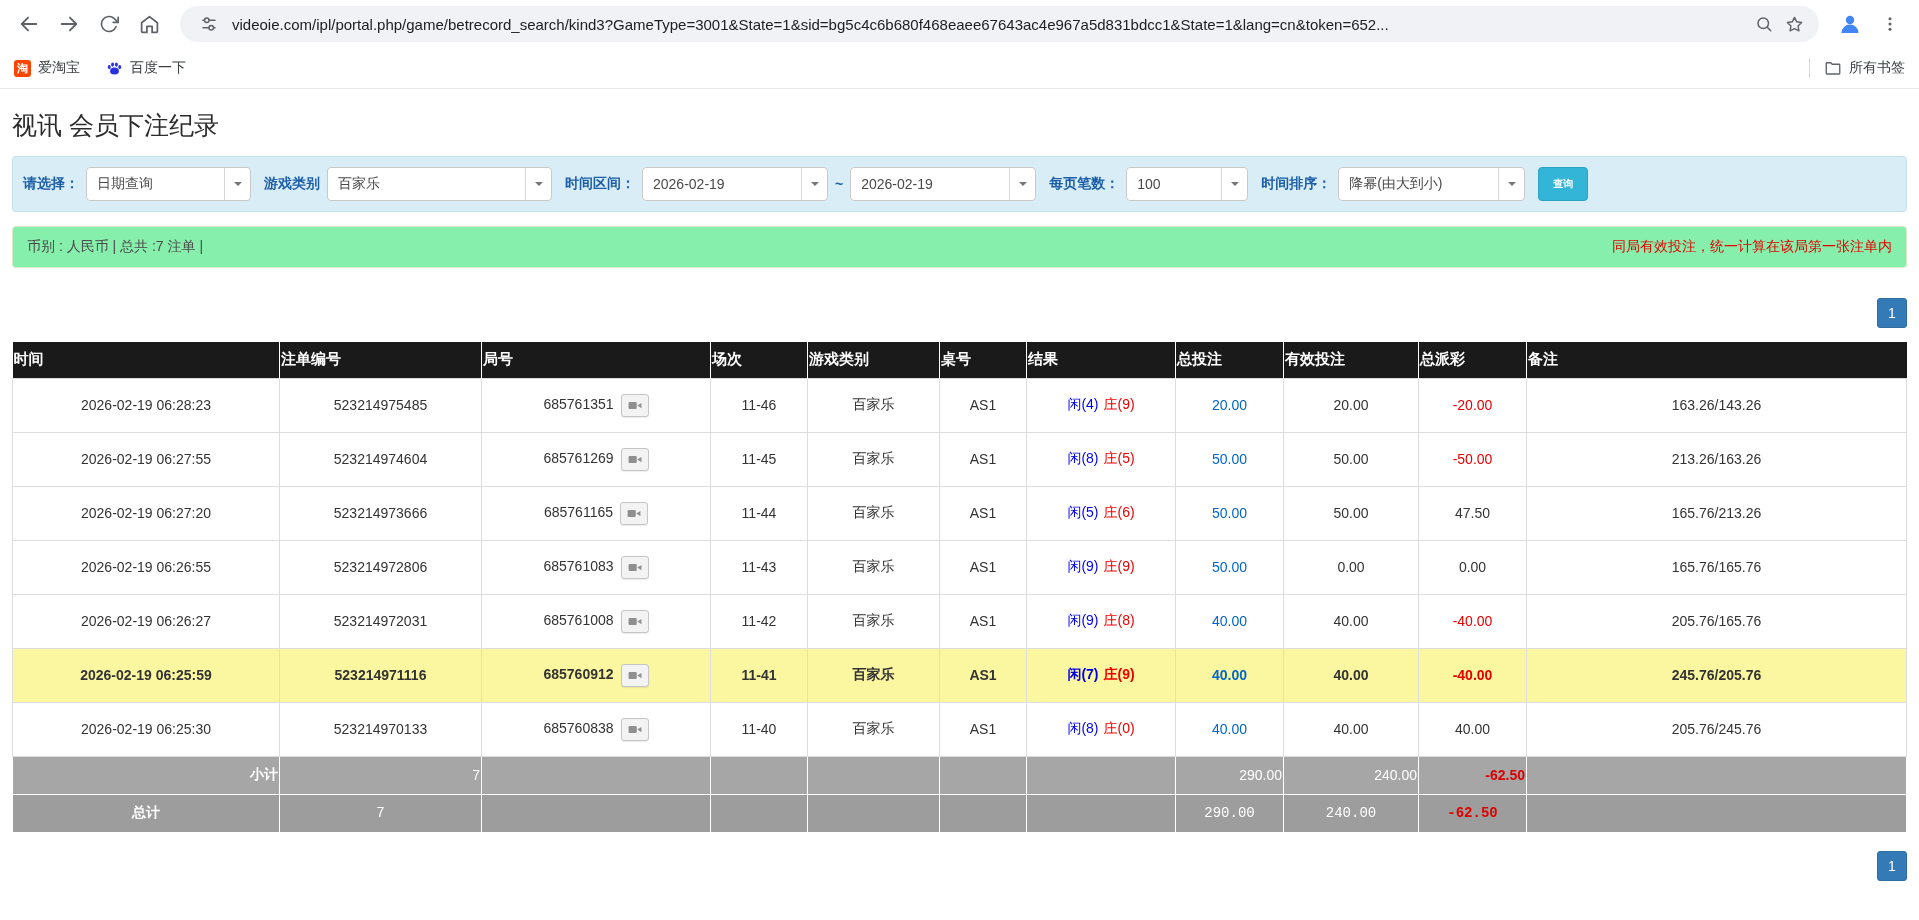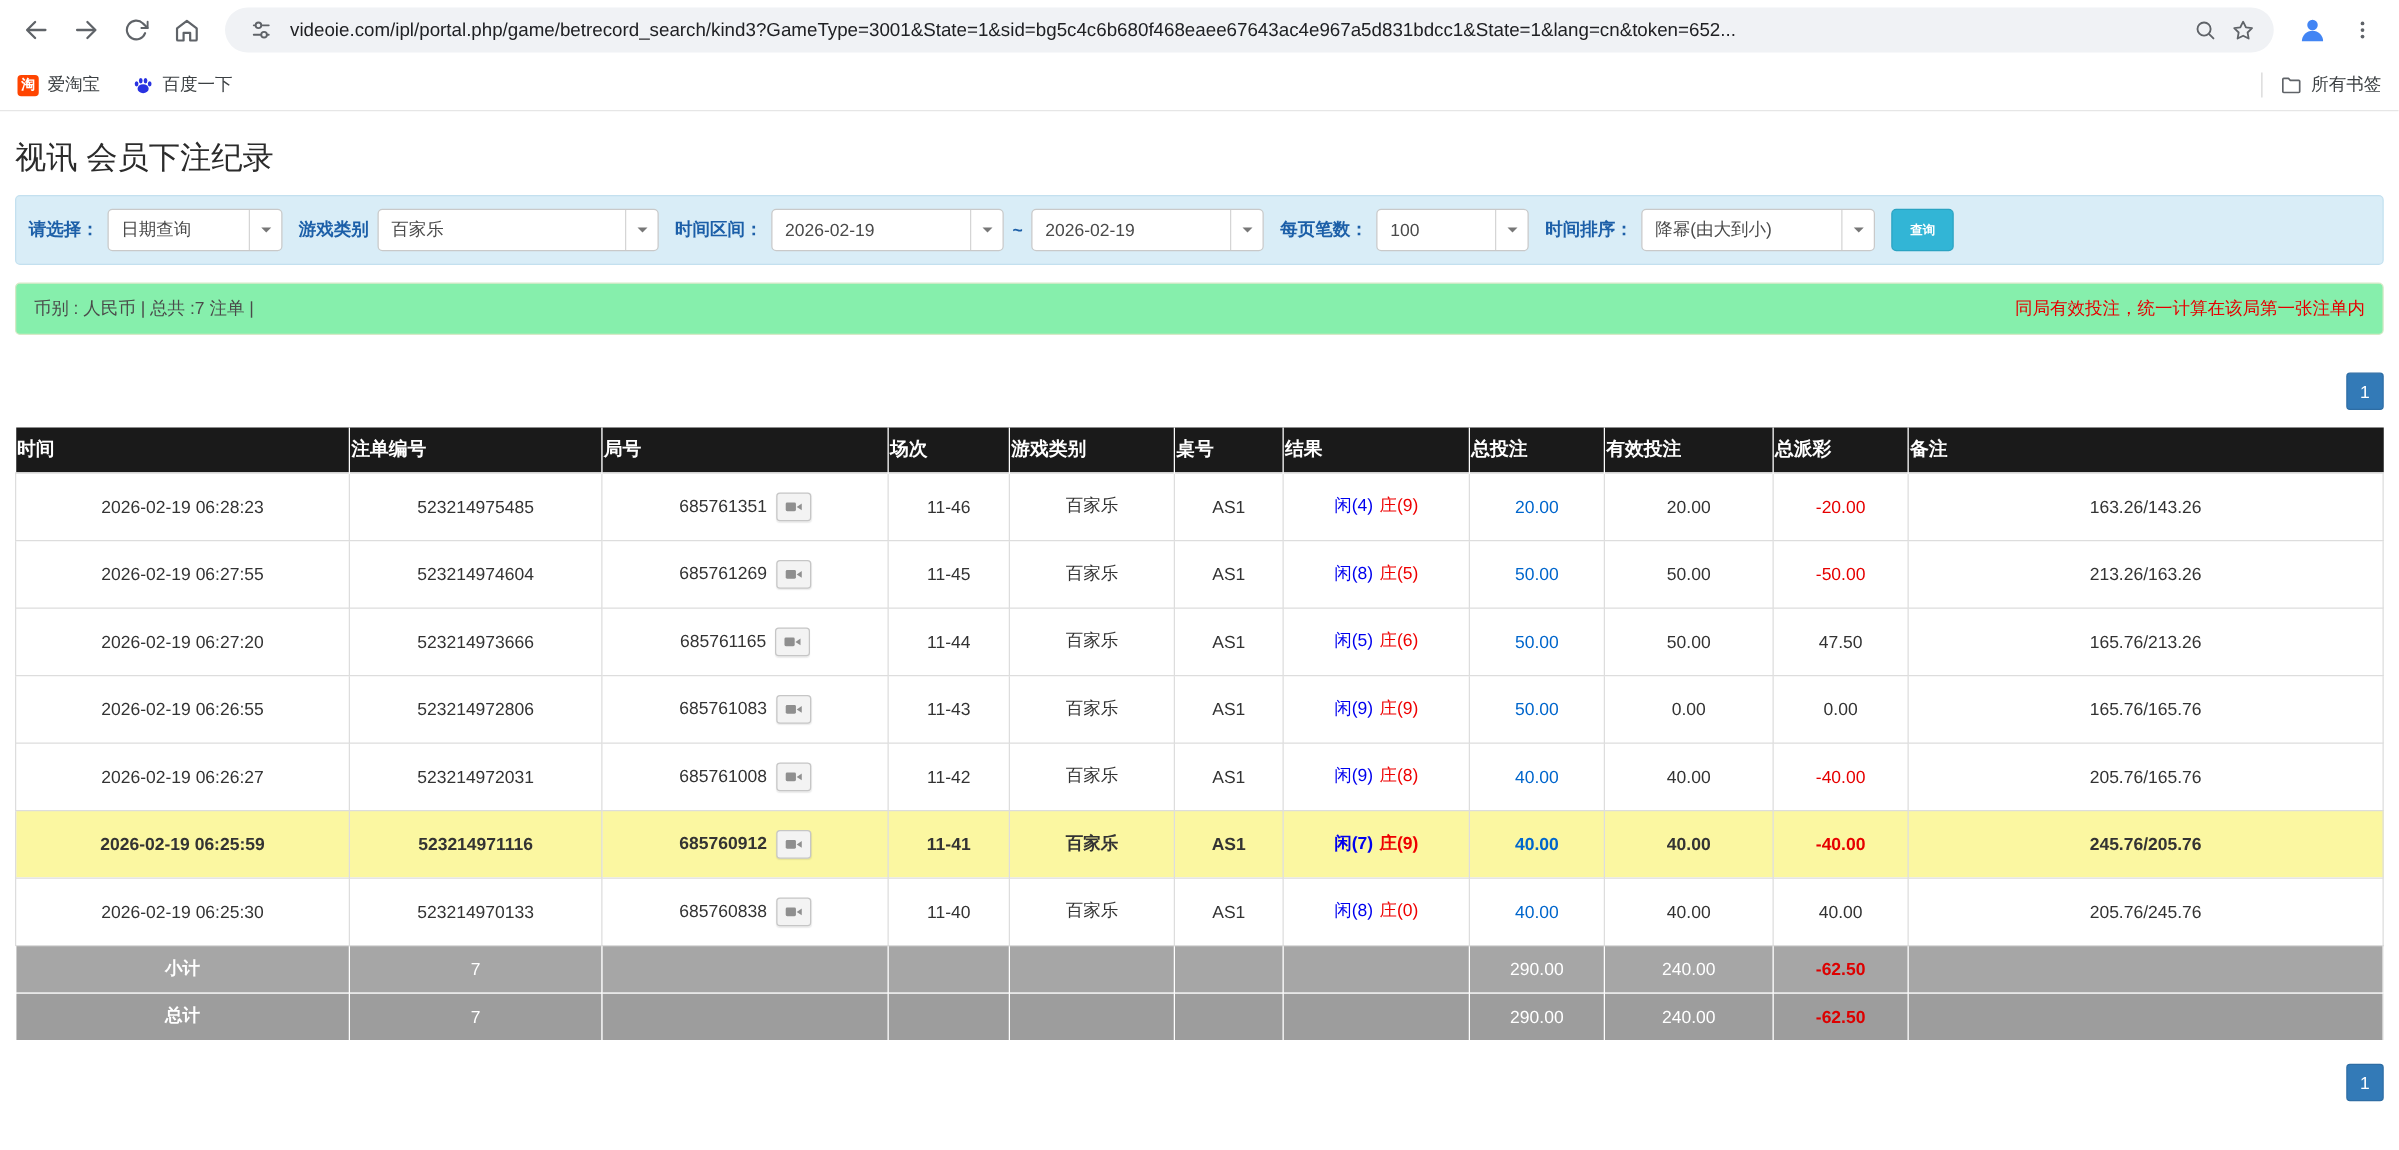"日期查询" div.select { width: 140px -> 165px }
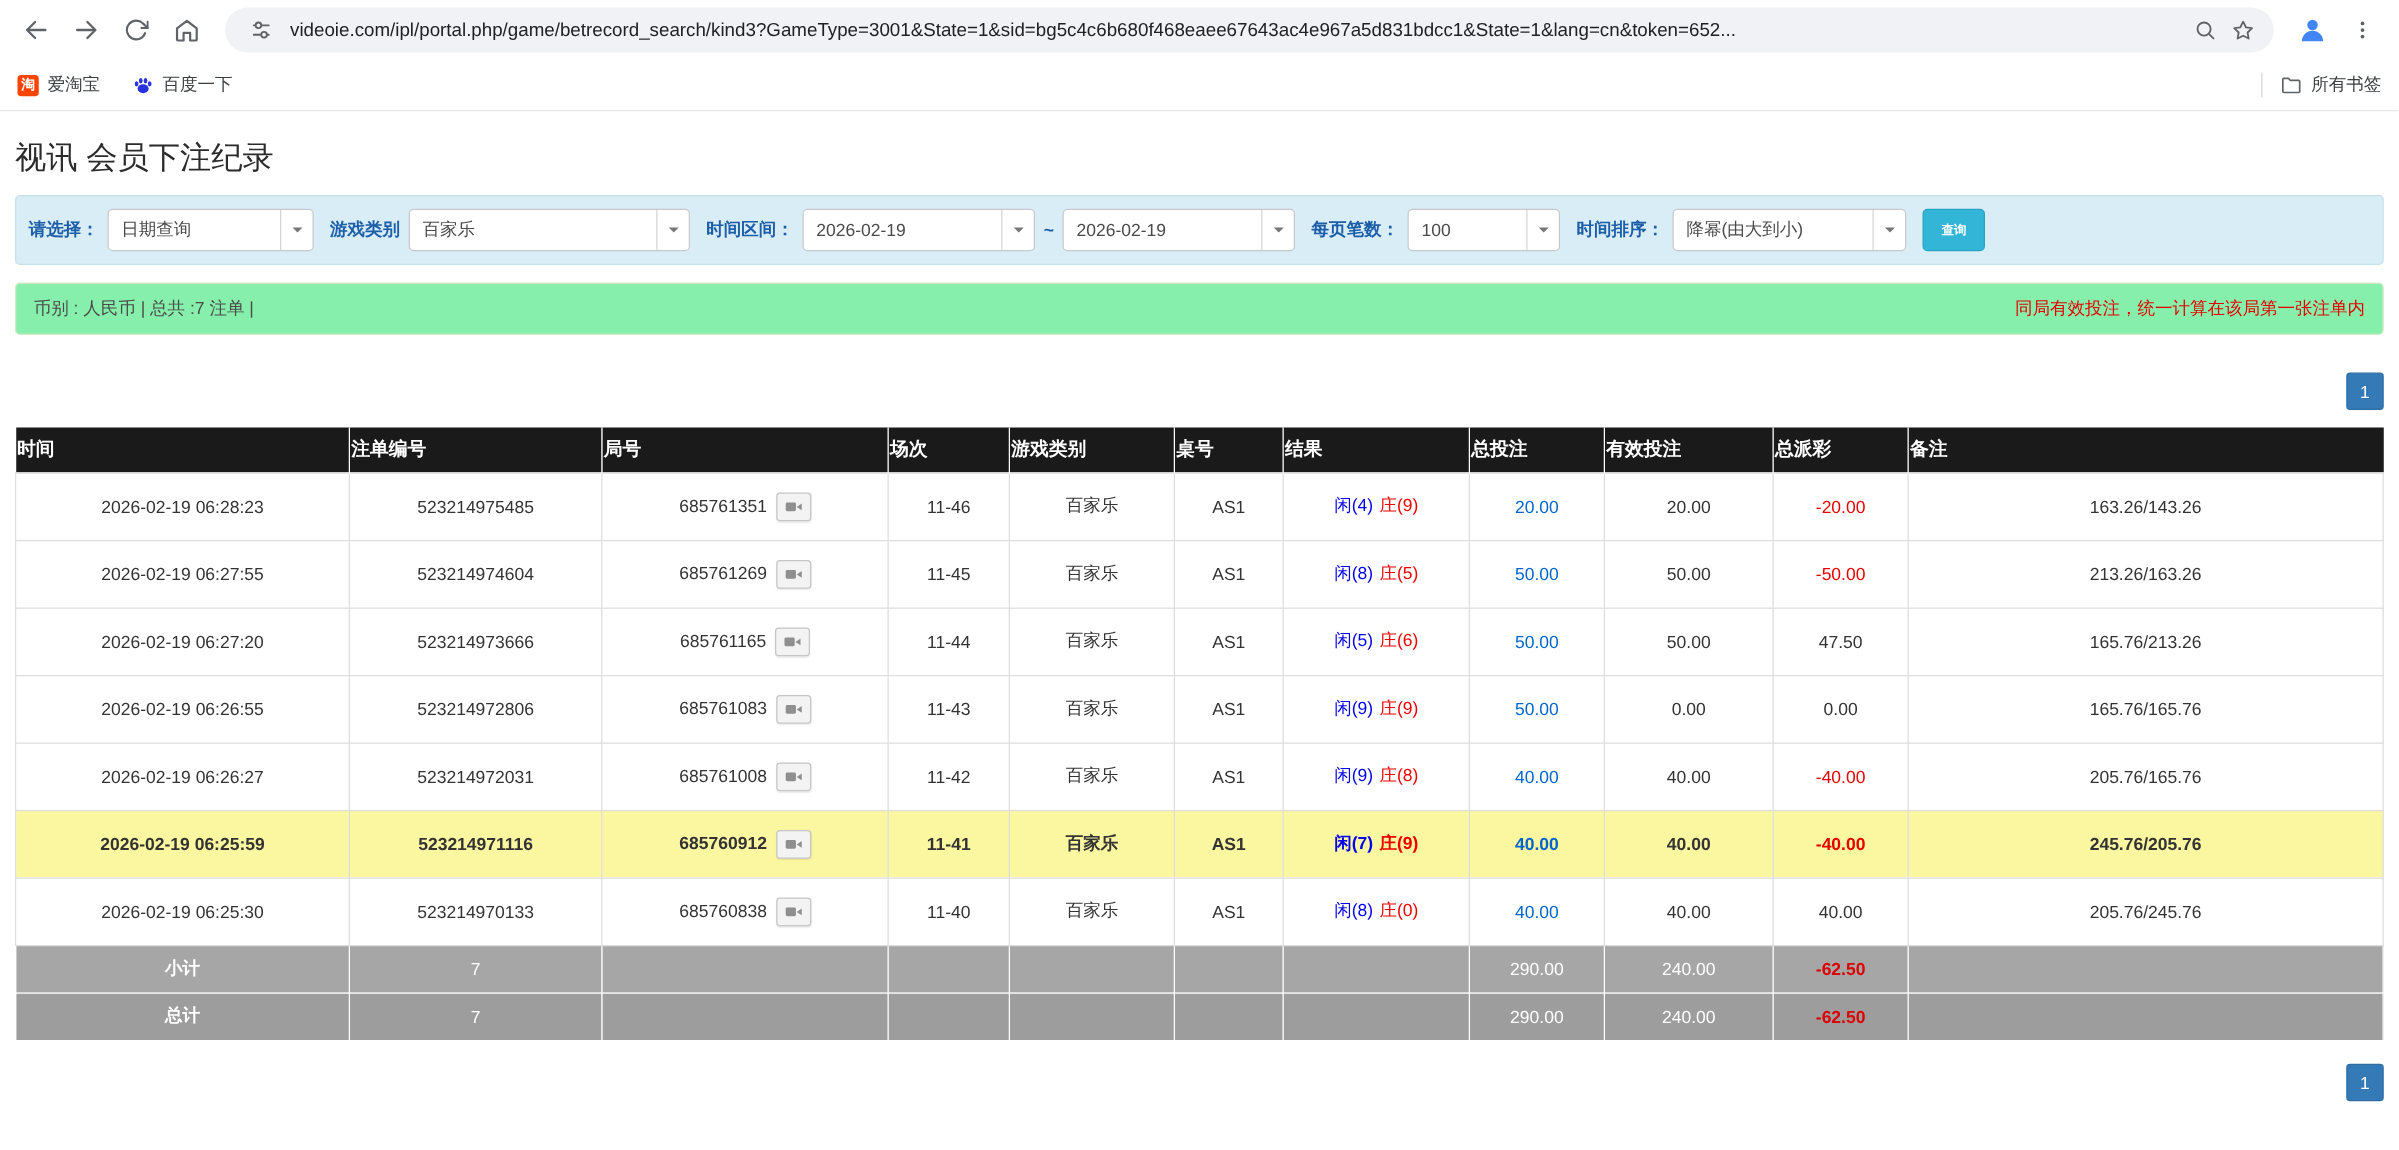"小计" tr.row-subtotal td { text-align: none -> right }
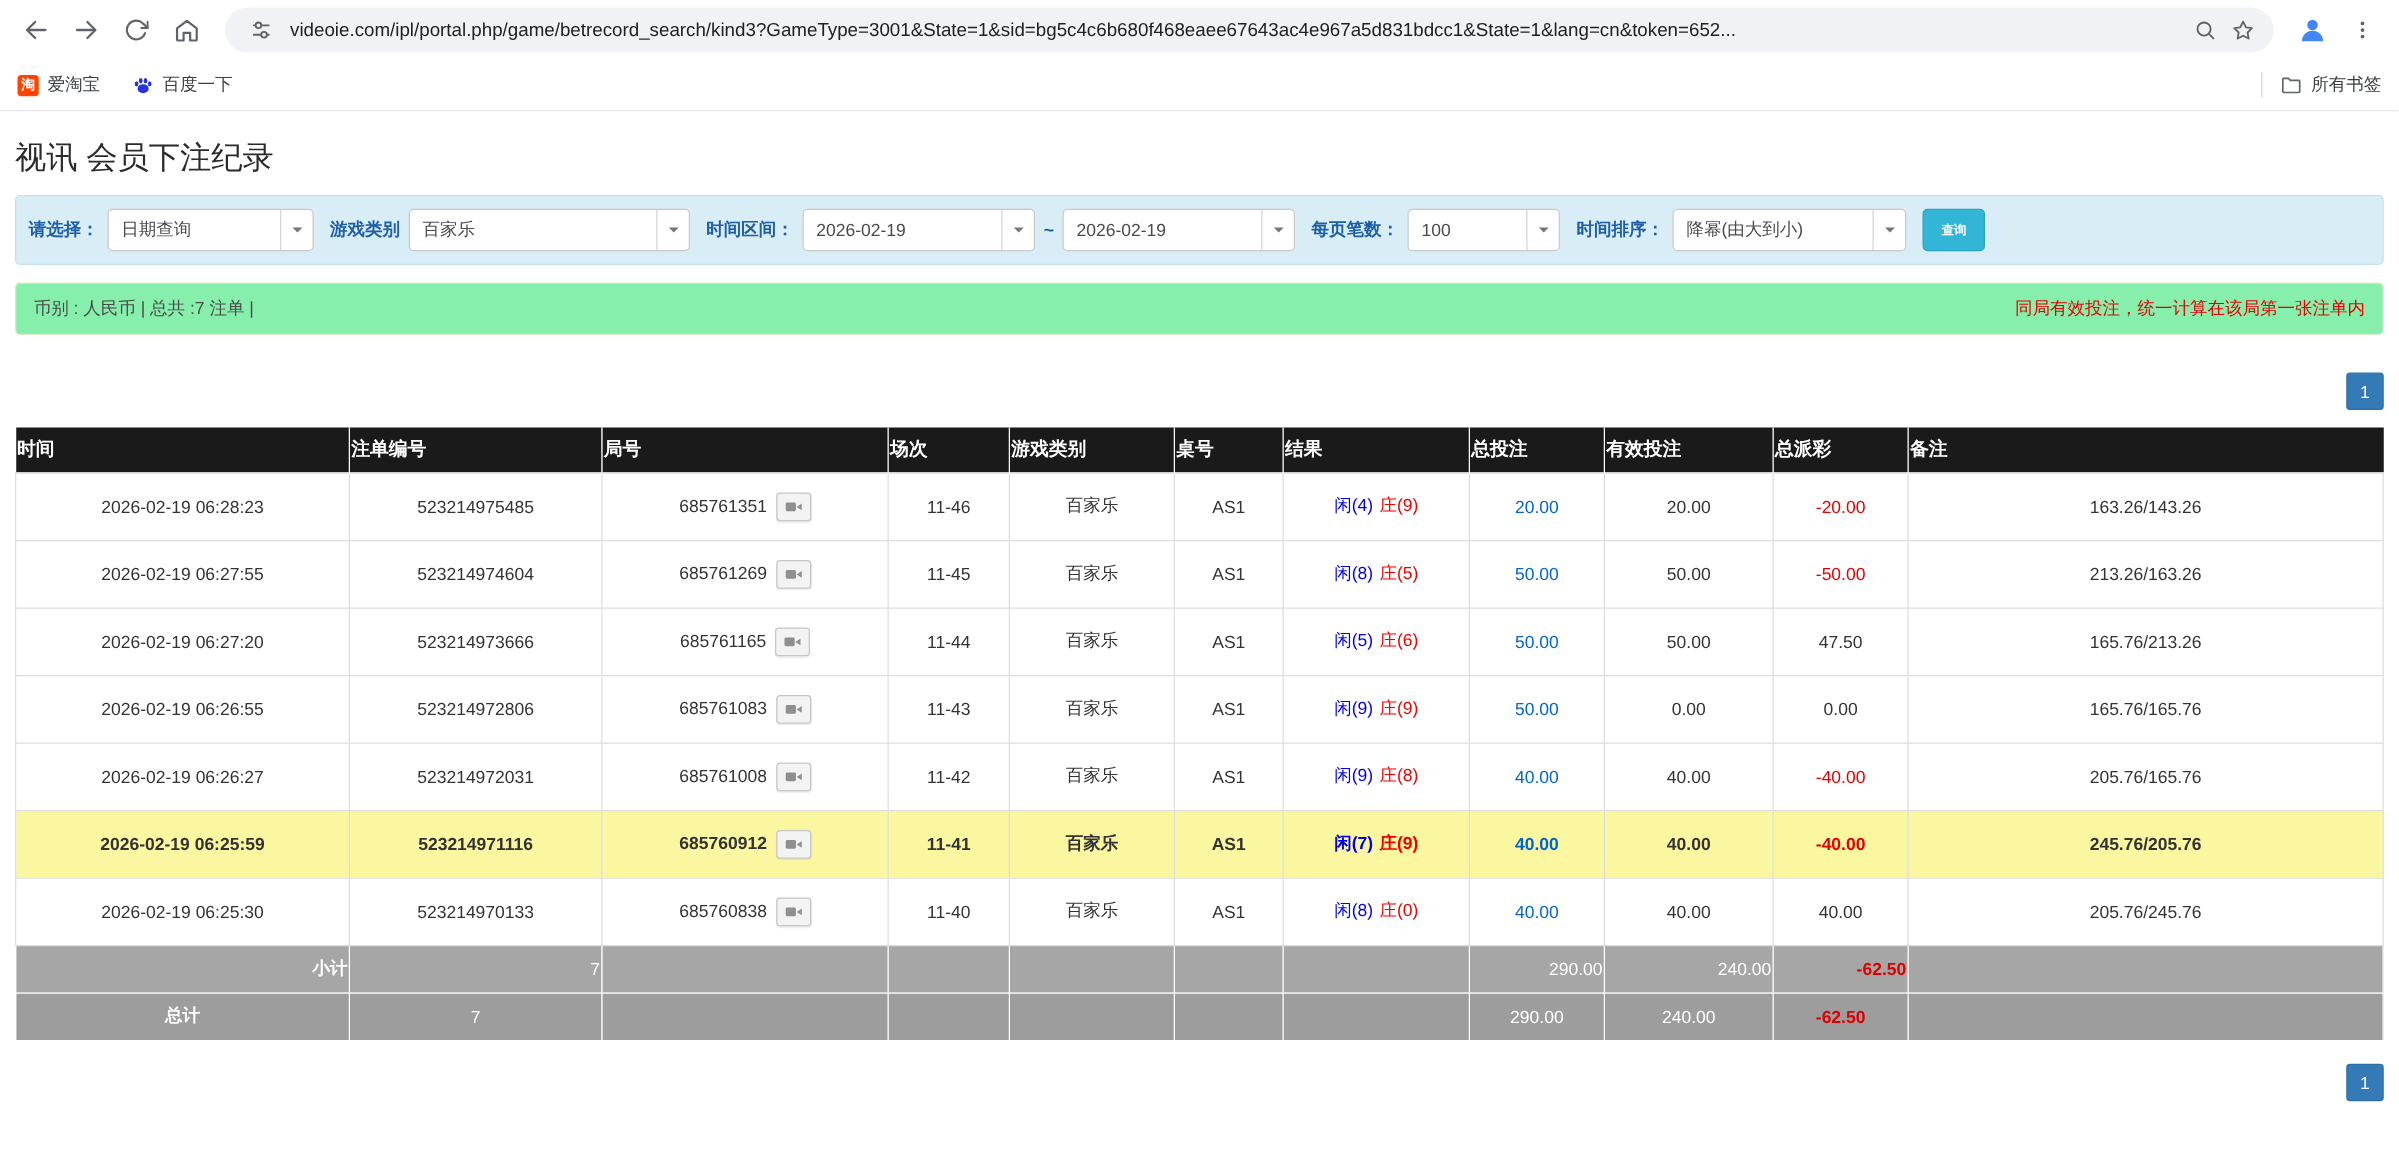"总计" tr.row-total td { font-family: none -> Liberation Mono, monospace }
